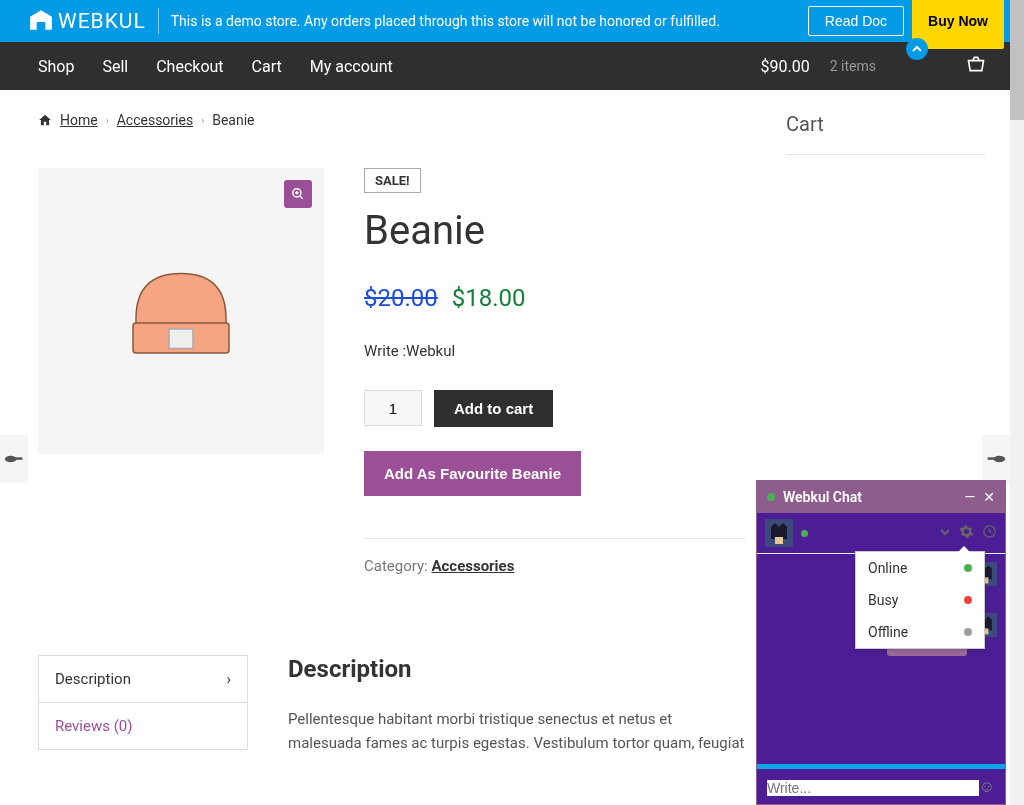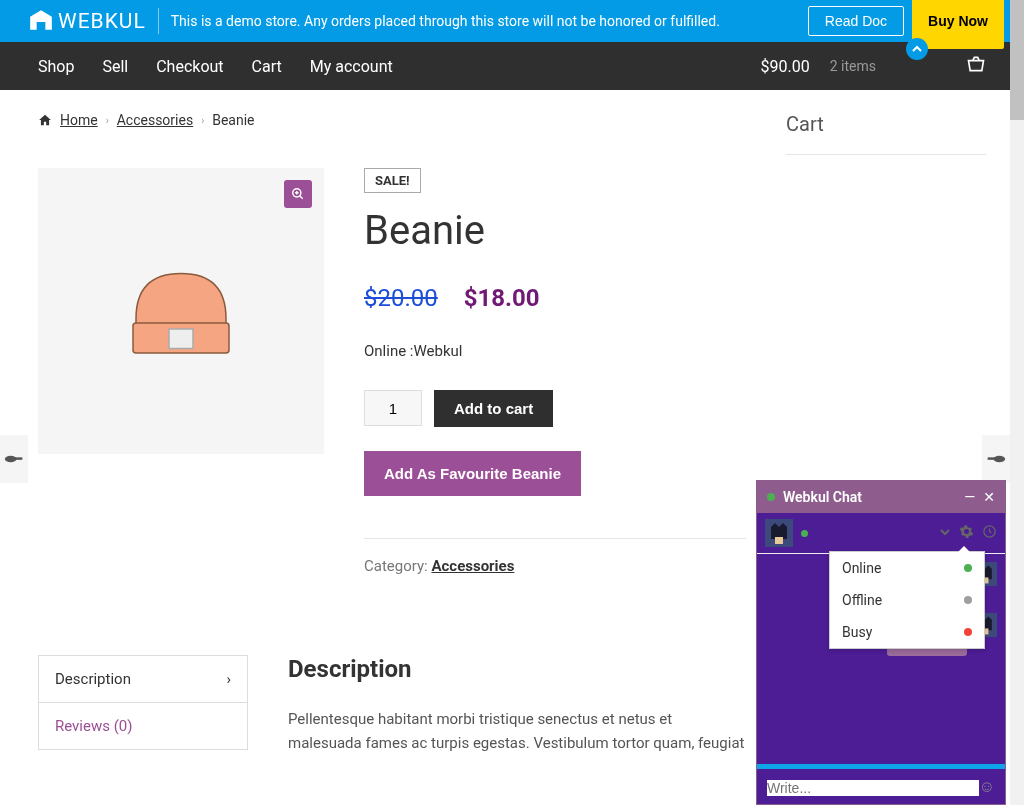"$18.00" .new-price { color: #701a75 -> #15803d; font-weight: 700 -> 400; margin-left: 20px -> 8px }
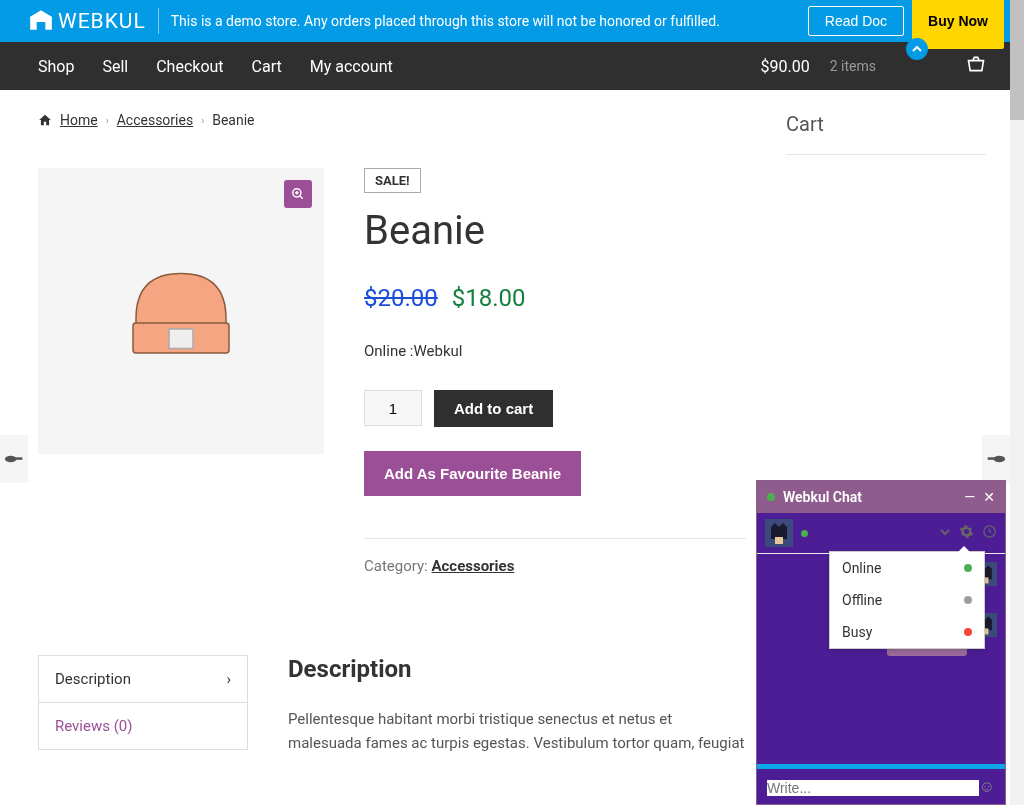"Online :" span { text: Online -> Write }
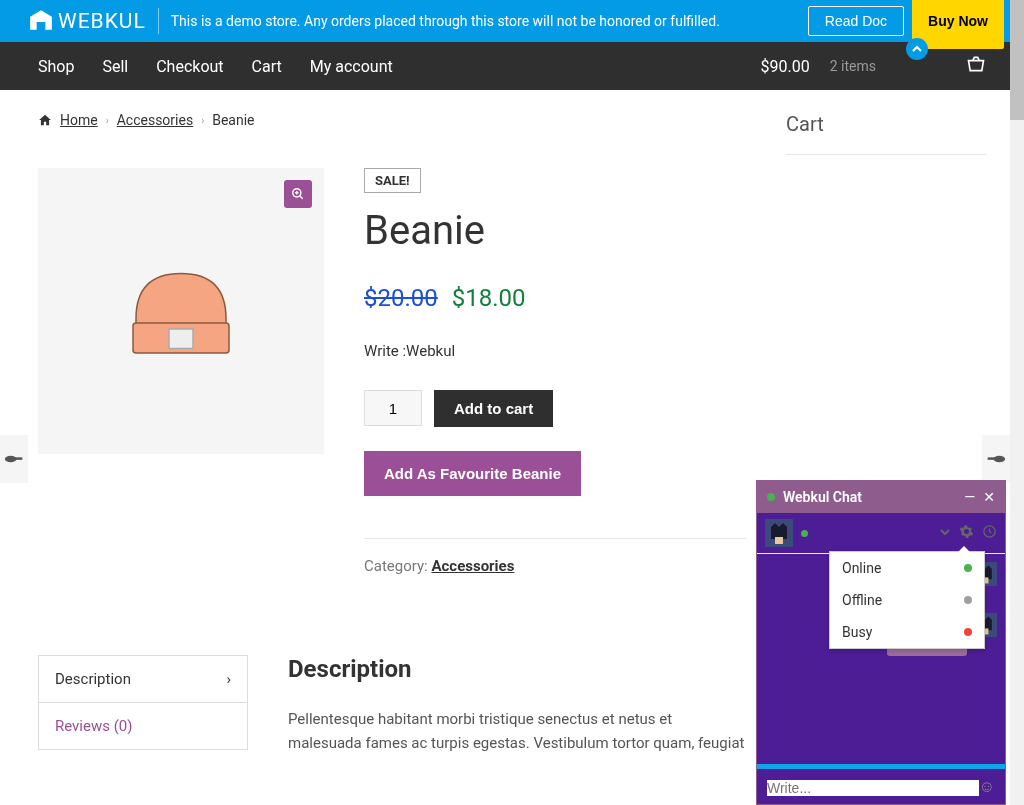"Online" .status-dropdown { width: 156px -> 130px }
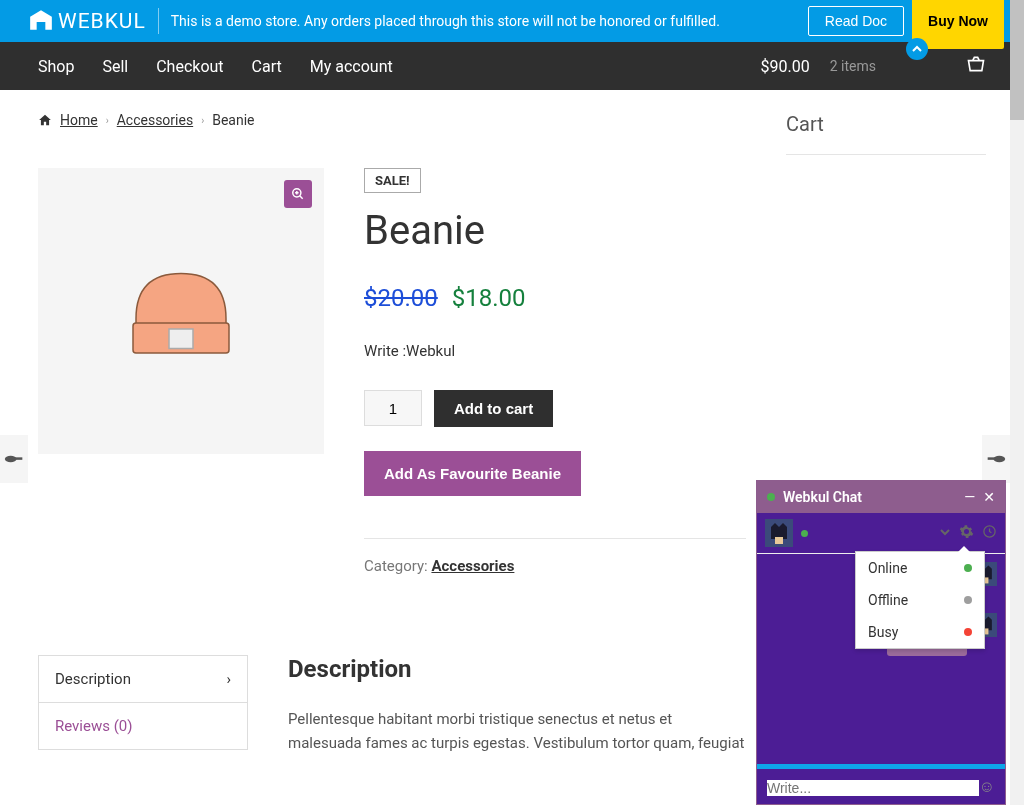"Offline" div.status-item { order: before "Busy" -> after "Busy" }
